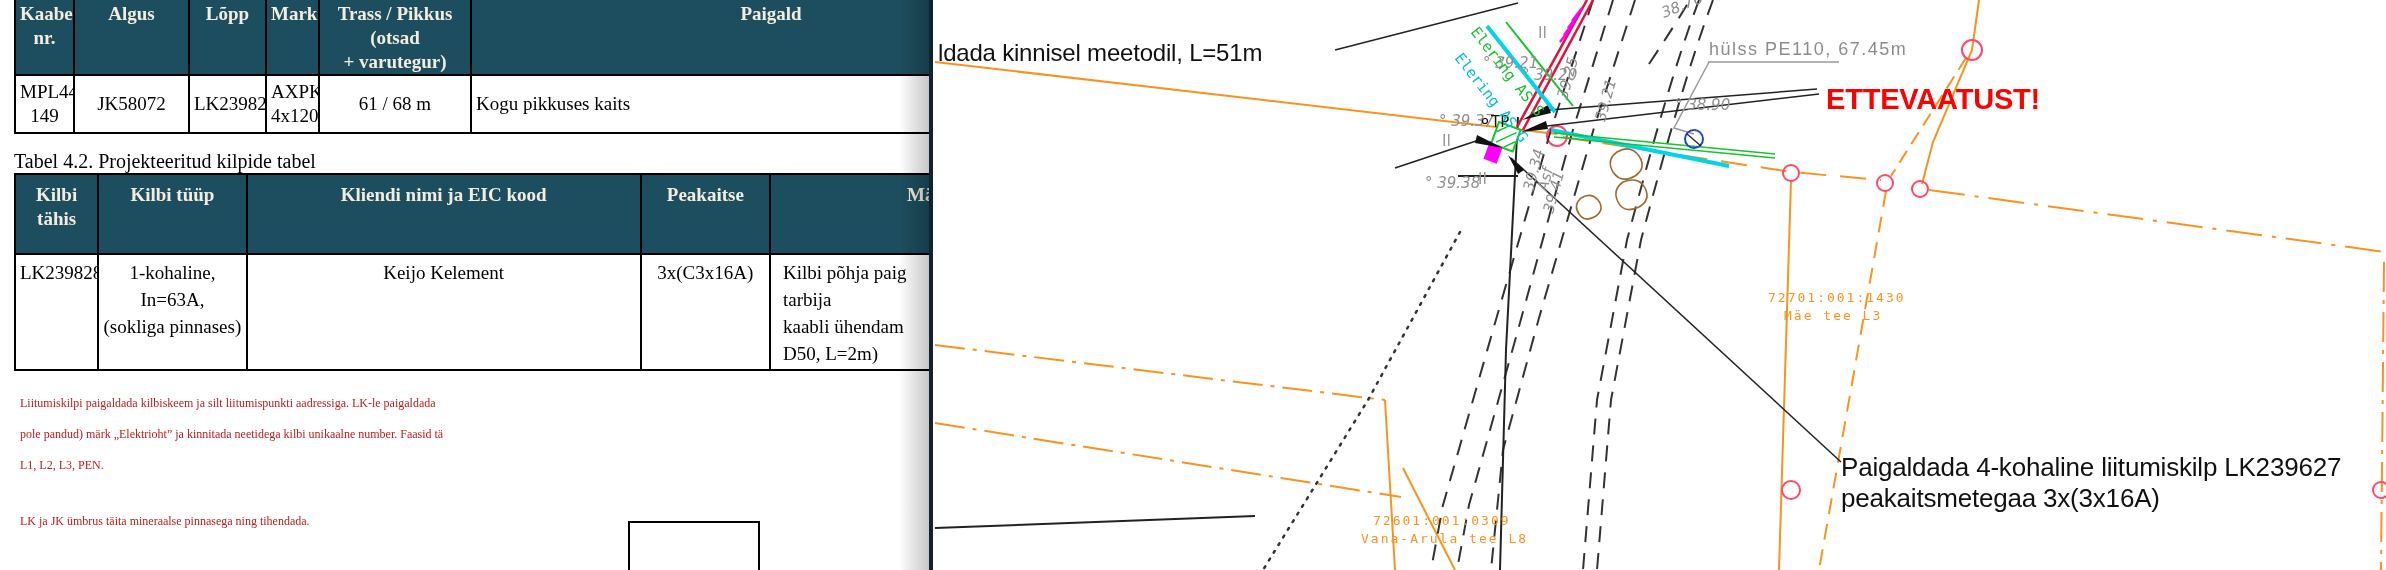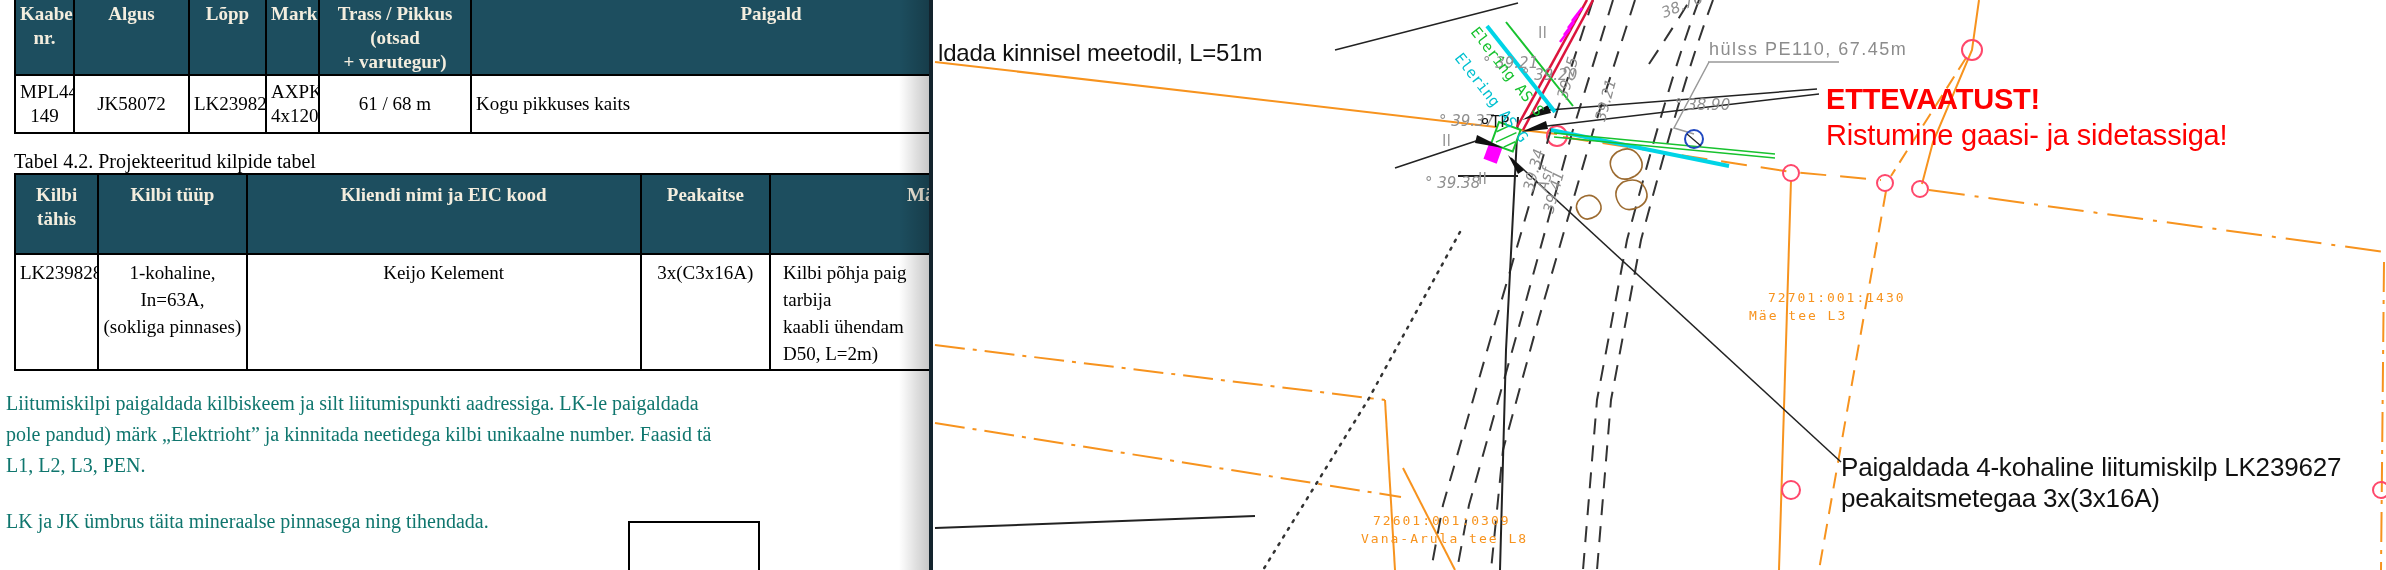"Ristumine gaasi- ja sidetassiga!" div.mtext { html: <div>Ristumine gaasi- ja sidetassiga!</div> -> none }
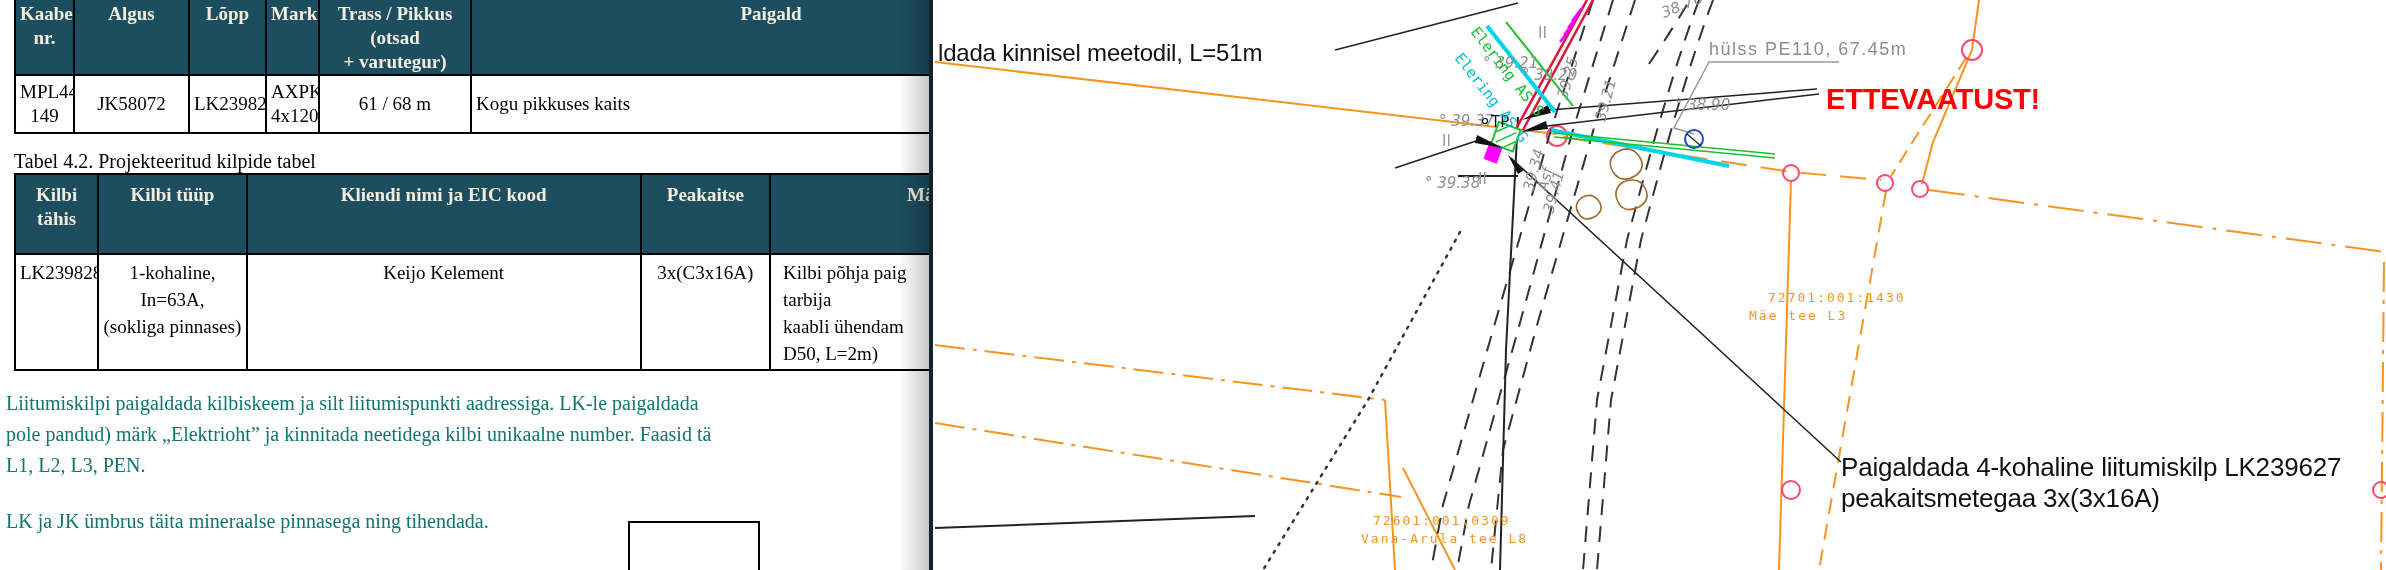"Mäe tee L3" #cad1-name { left: 816px -> 851px }
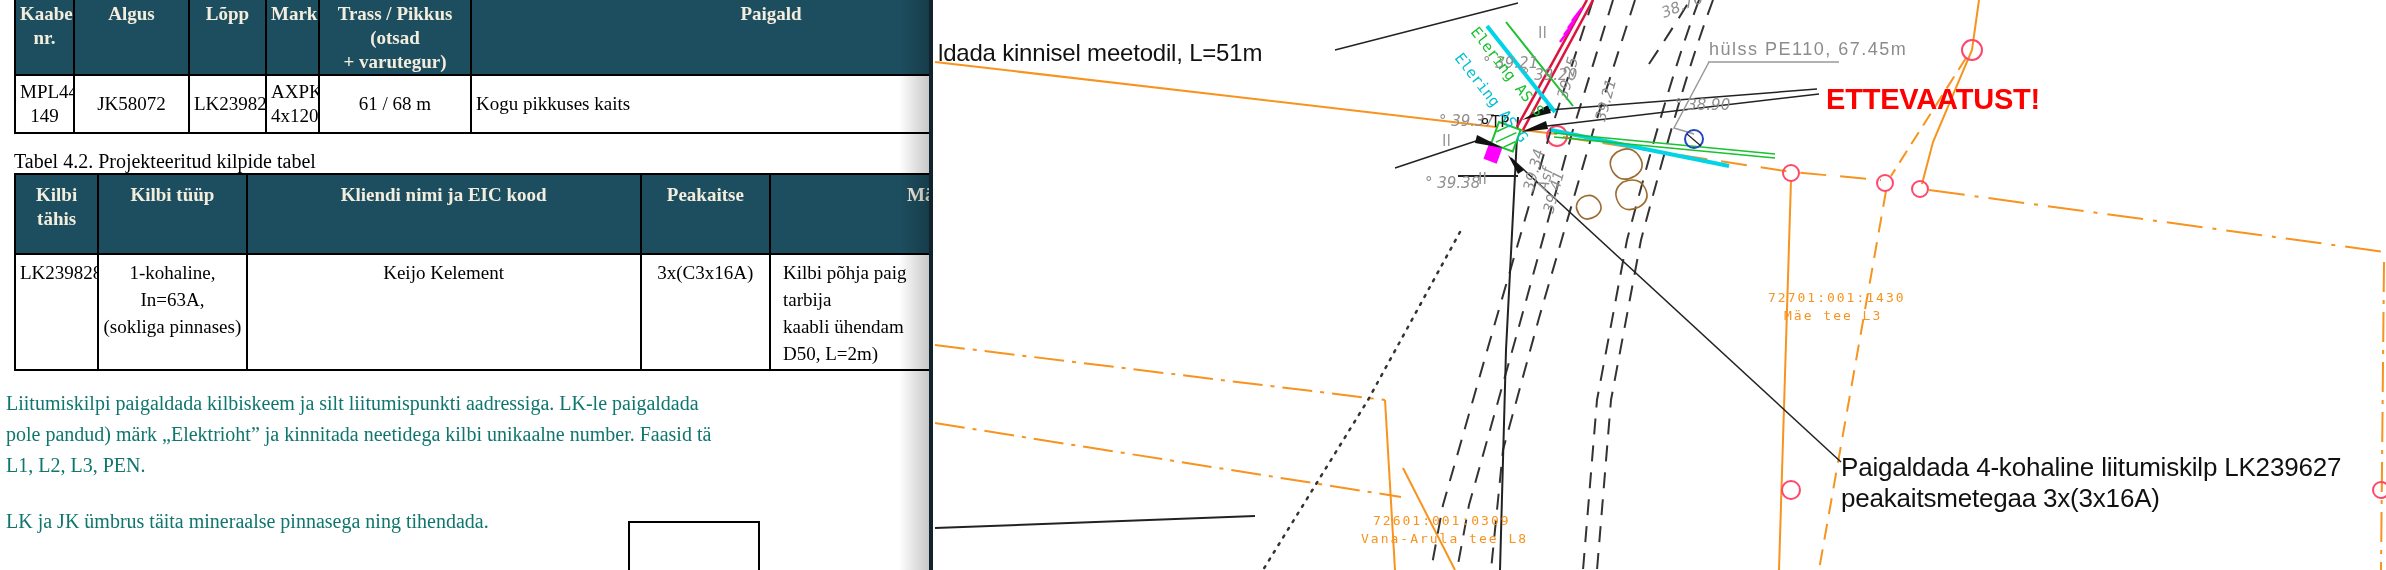"Liitumiskilpi paigaldada kilbiskeem ja" .para { color: #0f766e -> #b91c1c; font-size: 20px -> 12px; left: 6px -> 20px }
